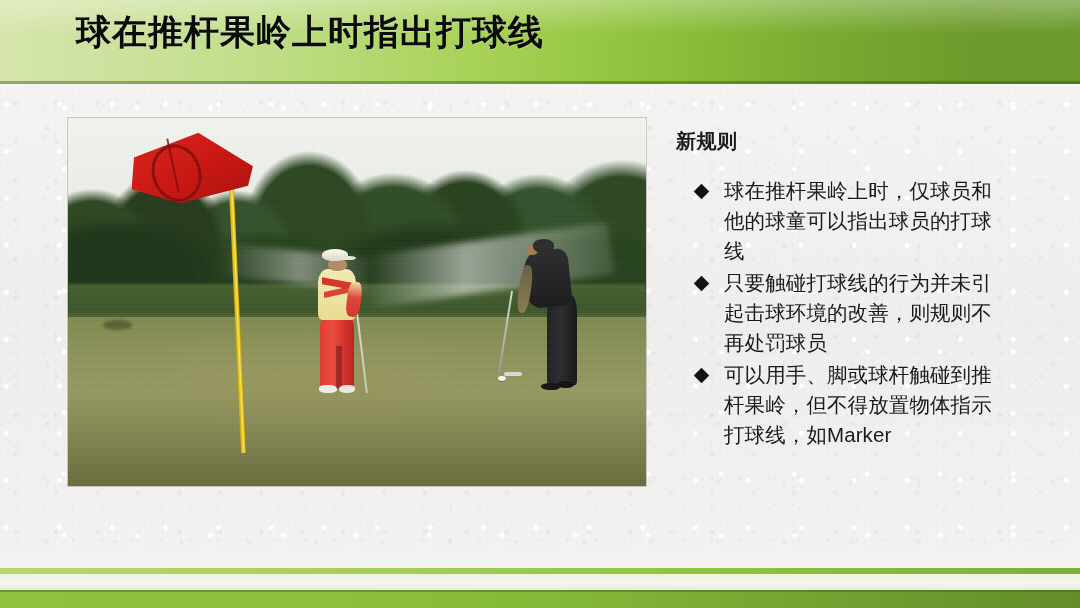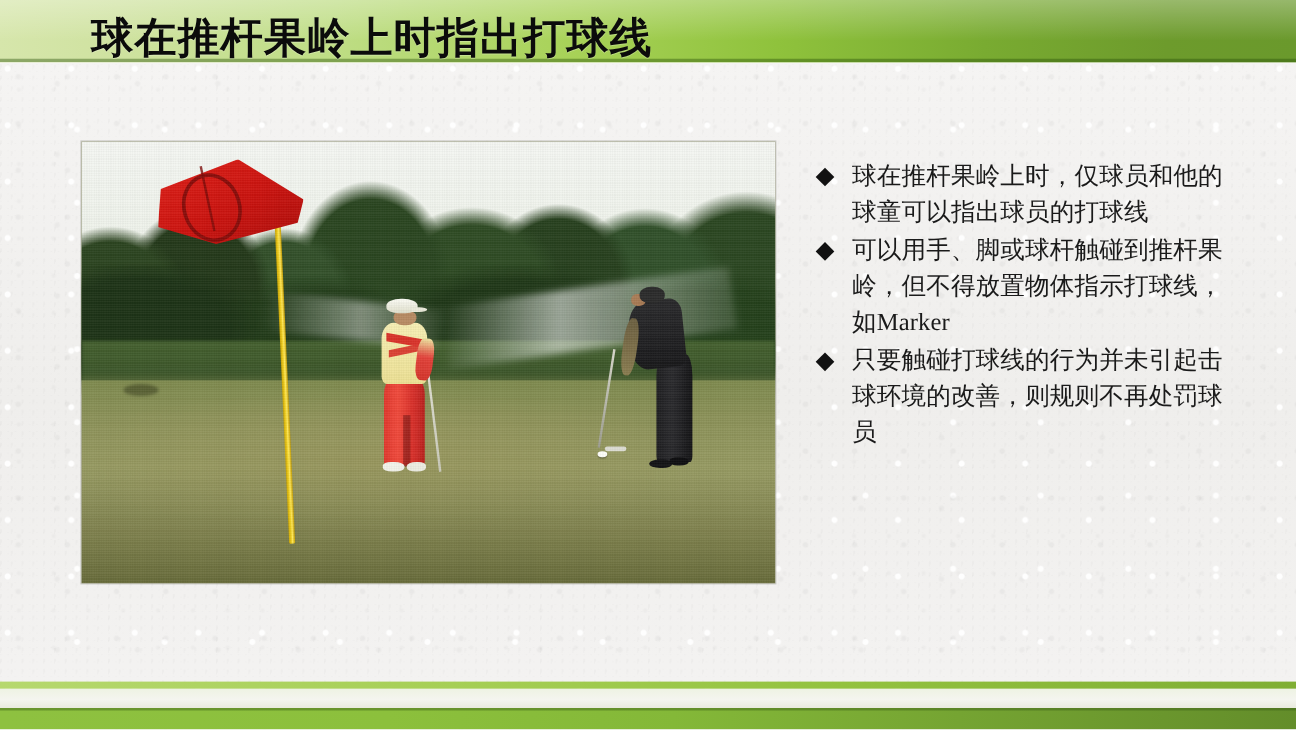"球在推杆果岭上时指出打球线" #title-bar { height: 52px -> 84px }
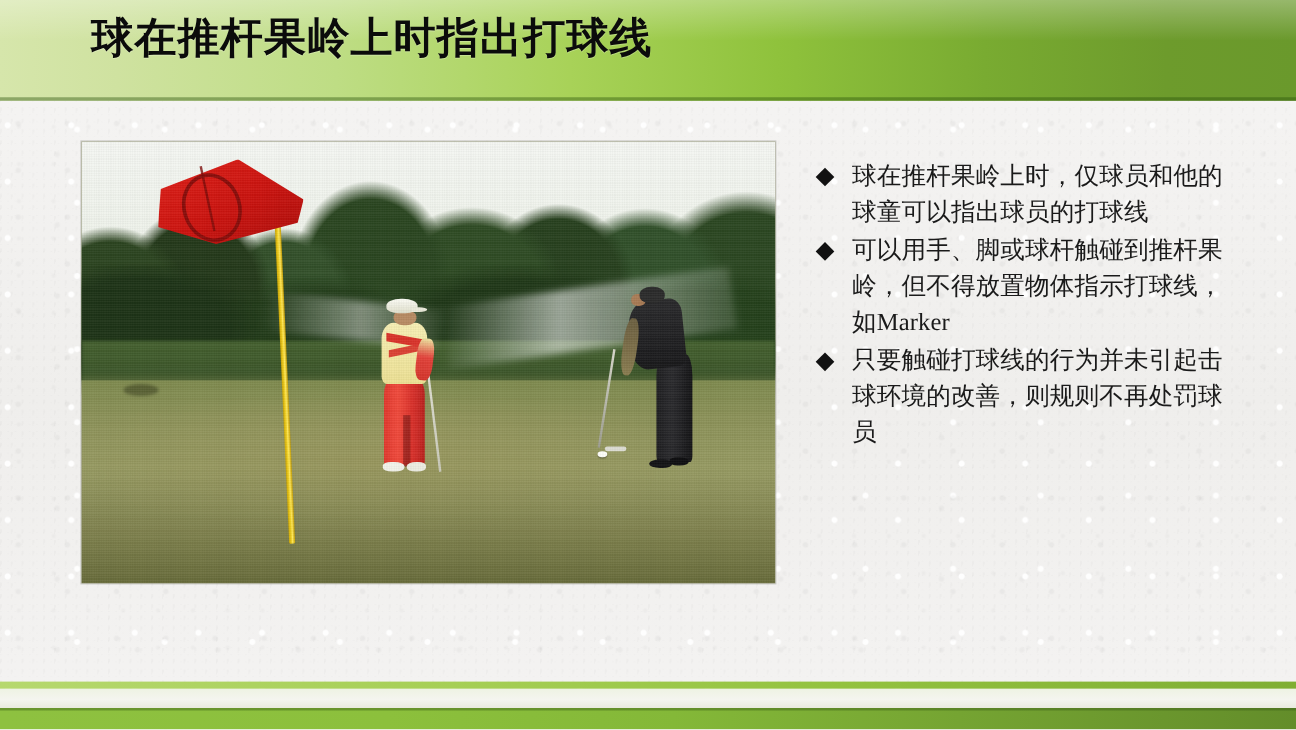"新规则" div { html: none -> <div>新规则</div> }
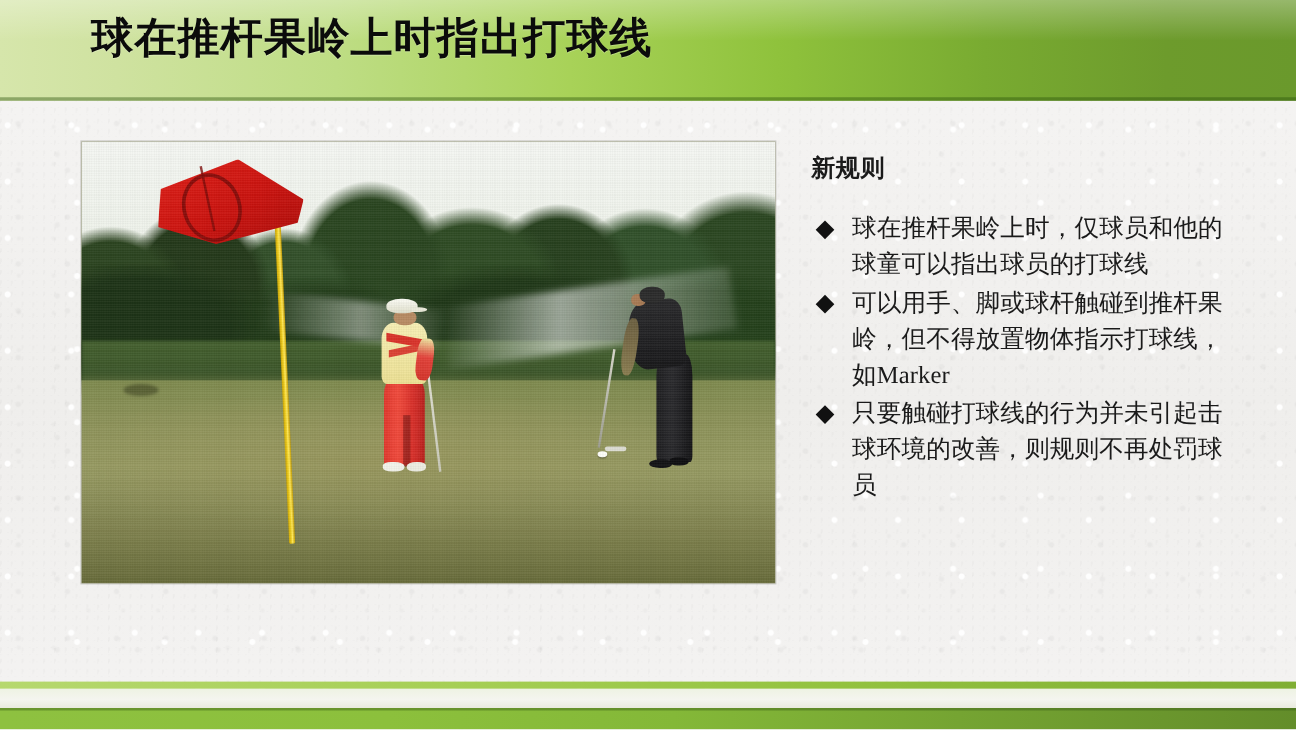"球在推杆果岭上时，仅球员和他的球童可以指出球员的打球线" #bullets { font-family: Liberation Serif, serif -> none; margin: 4px -> 18px }
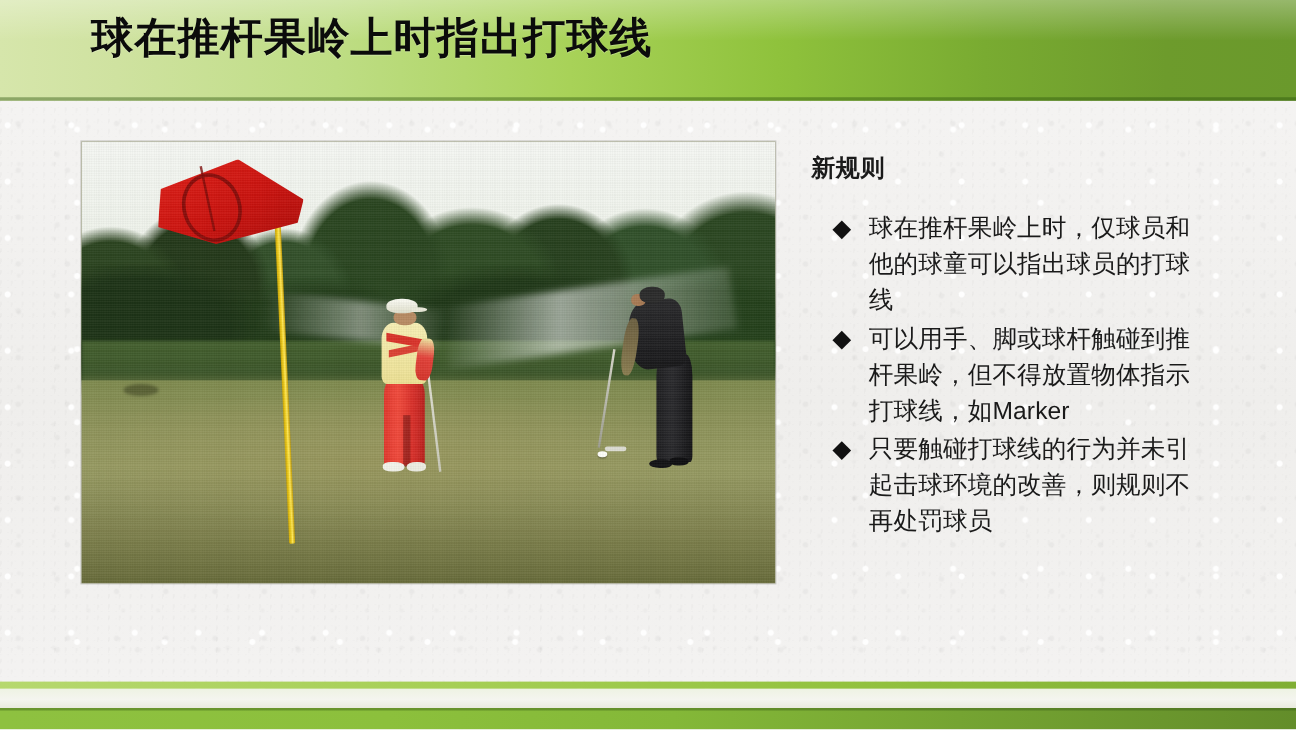"可以用手、脚或球杆触碰到推杆果岭，但不得放置物体指示打球线，如Marker" li { order: before "只要触碰打球线的行为并未引起击球环境的改善，则规则不再处罚球员" -> after "只要触碰打球线的行为并未引起击球环境的改善，则规则不再处罚球员" }
